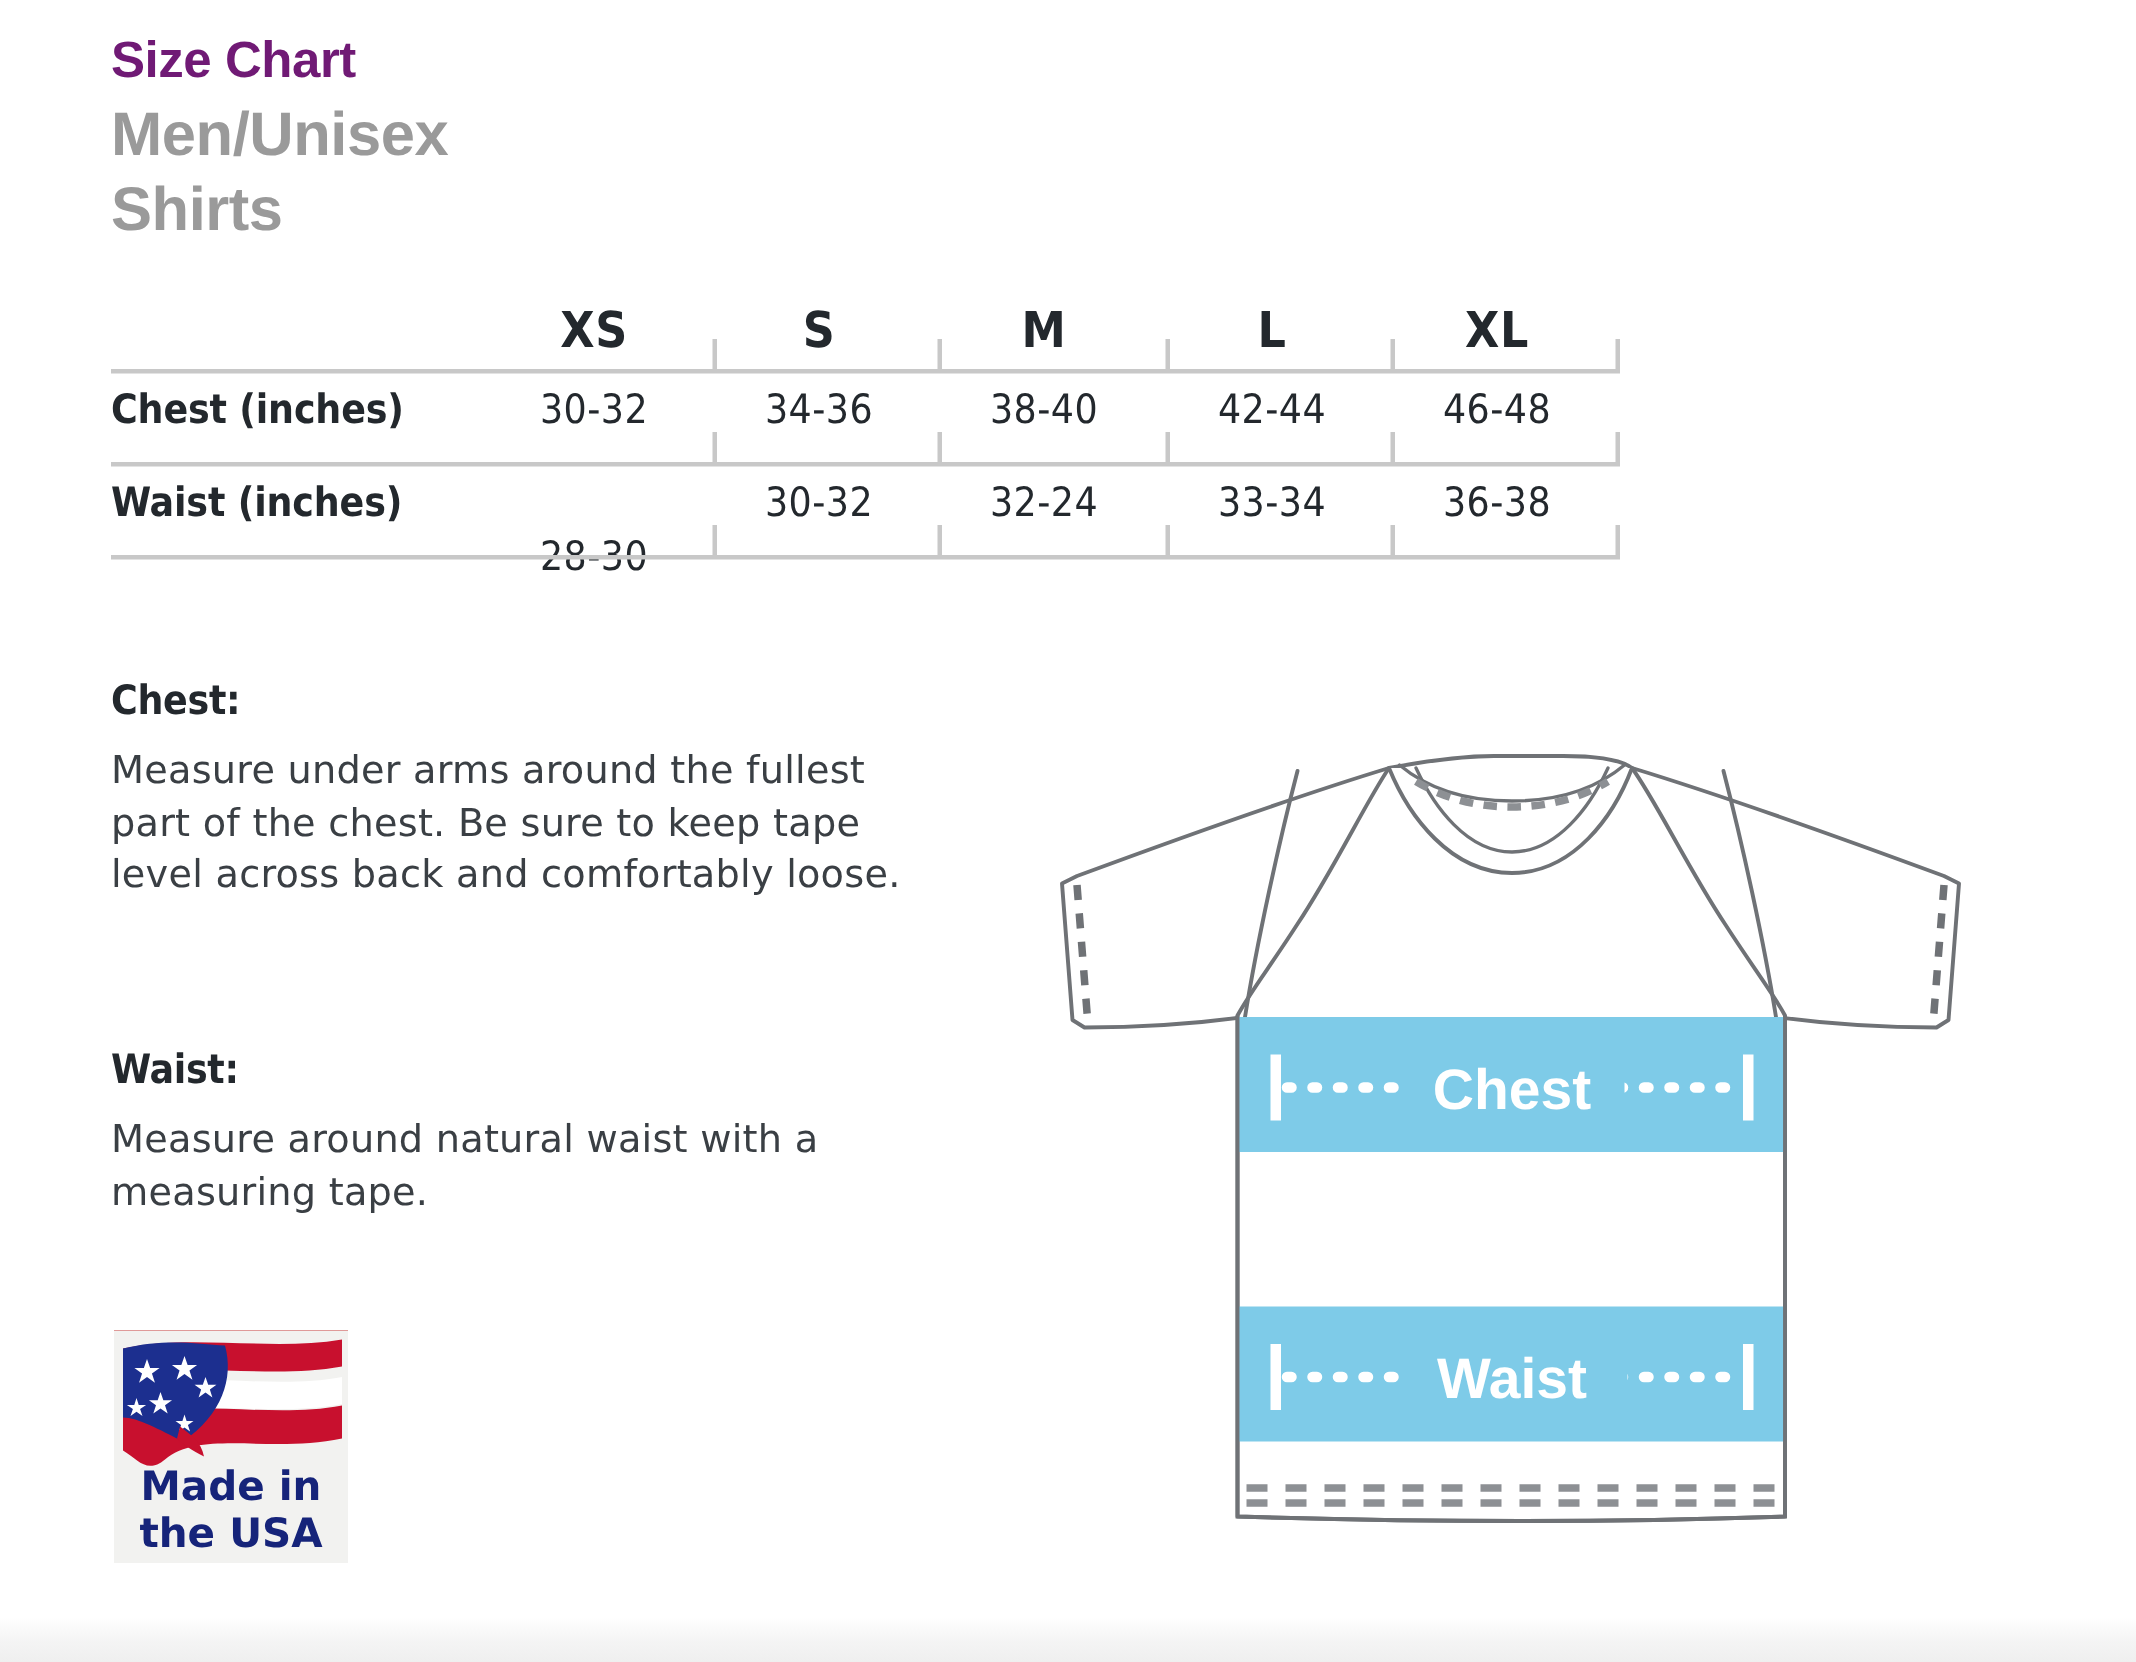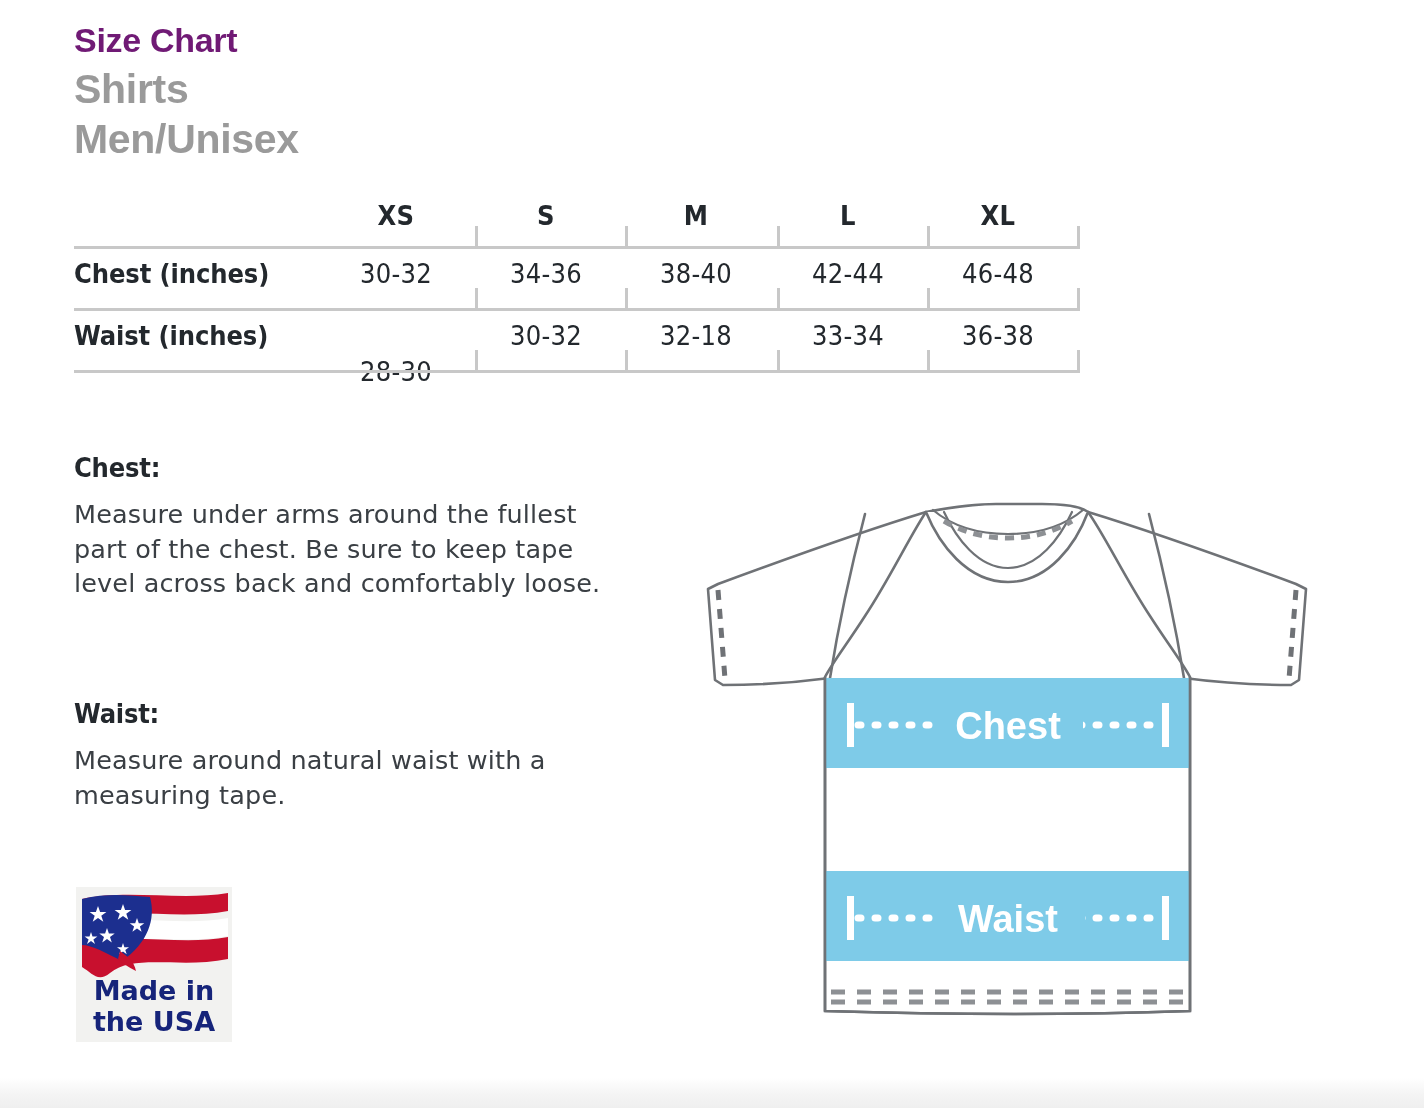"Shirts" div.title-sub { order: before "Men/Unisex" -> after "Men/Unisex" }
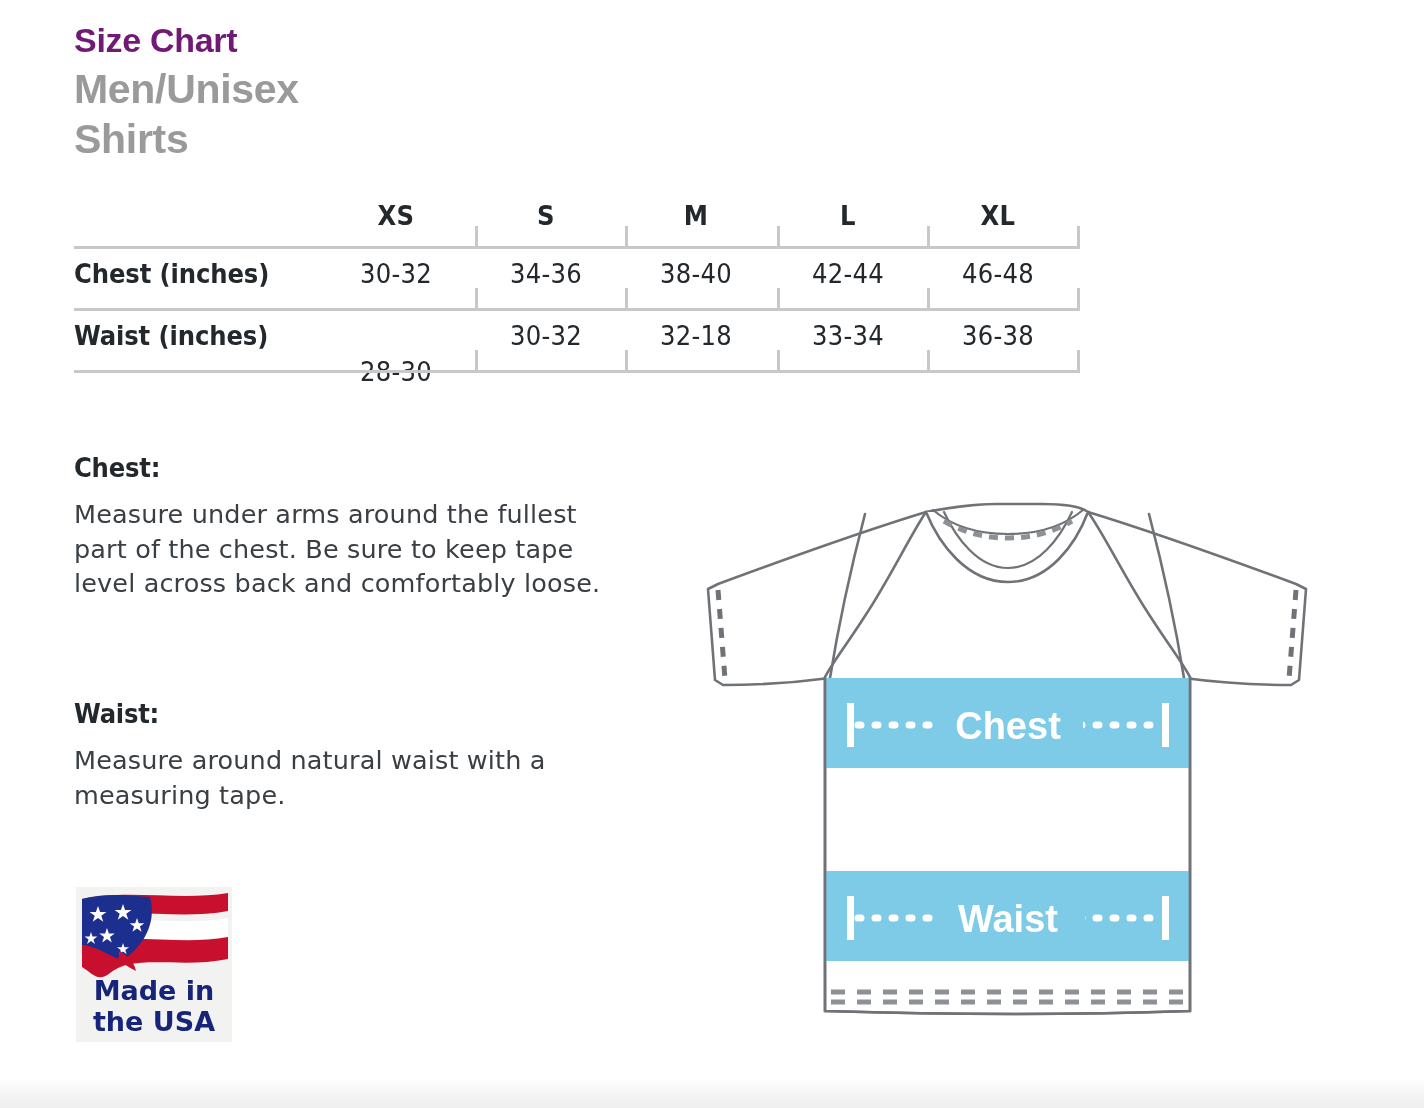"XS" .st-head { font-size: 27px -> 33px }
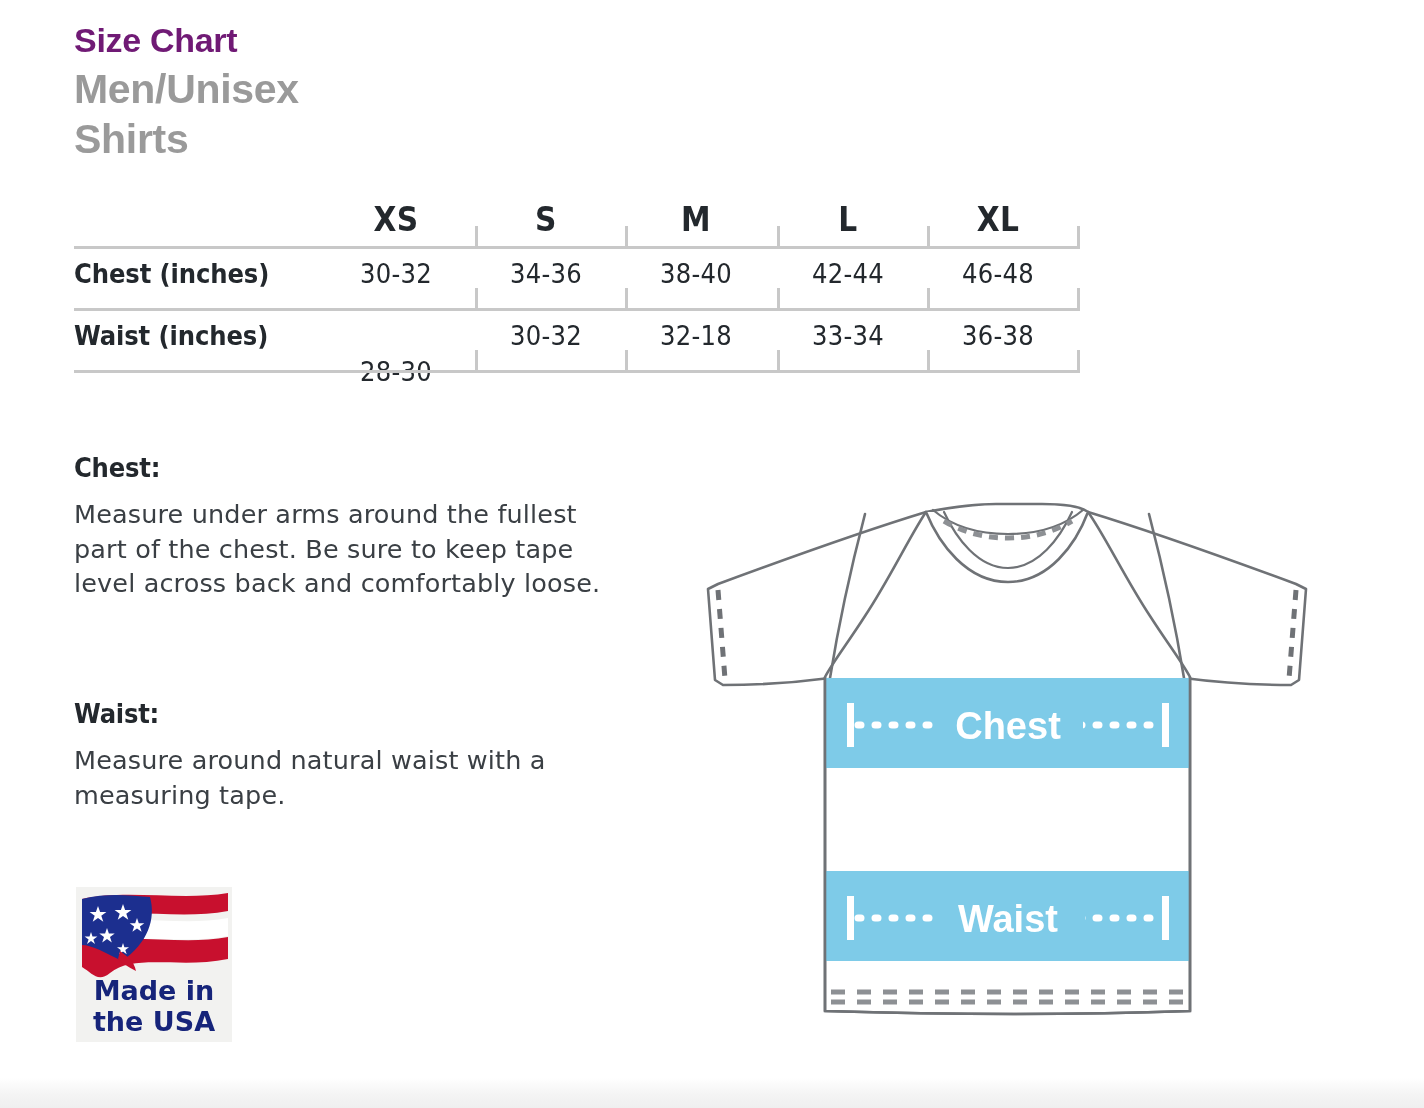"32-18" div.st-cell { text: 32-18 -> 32-24 }
